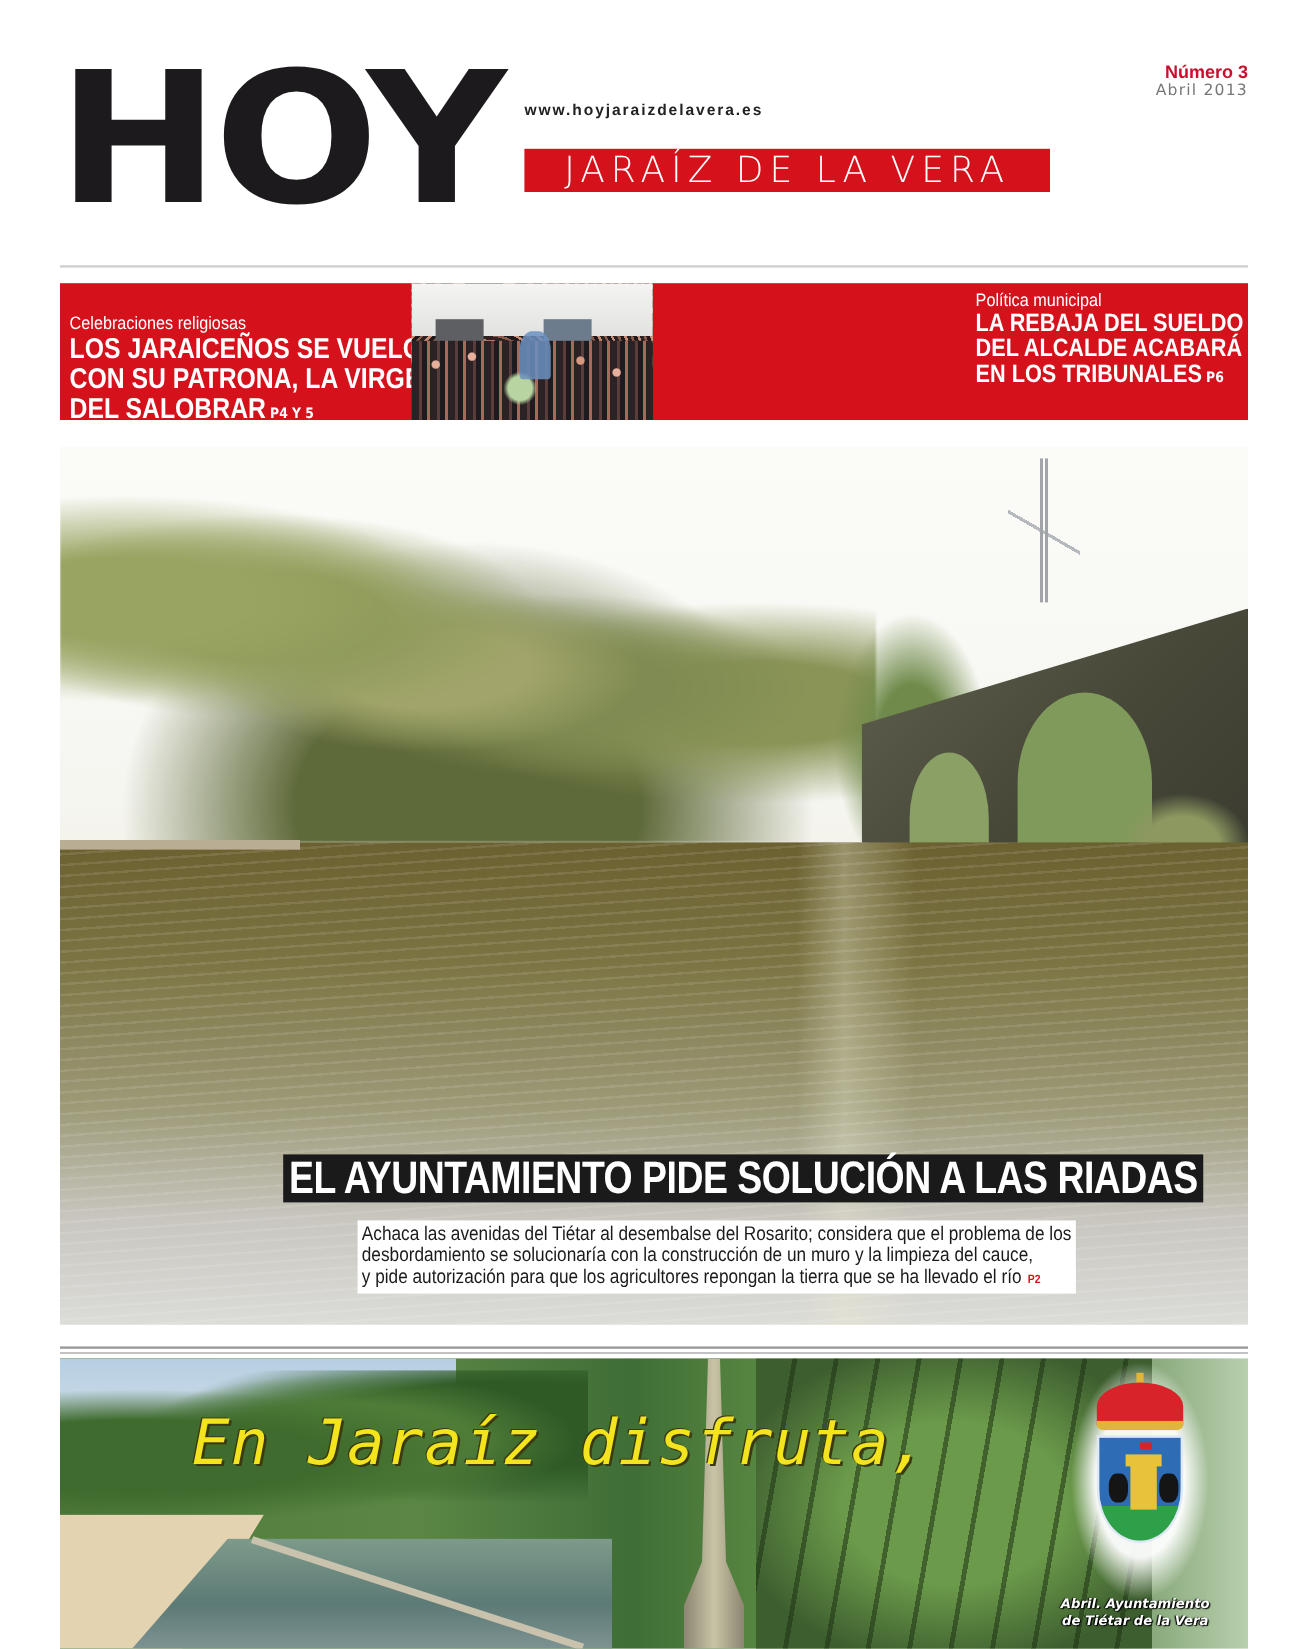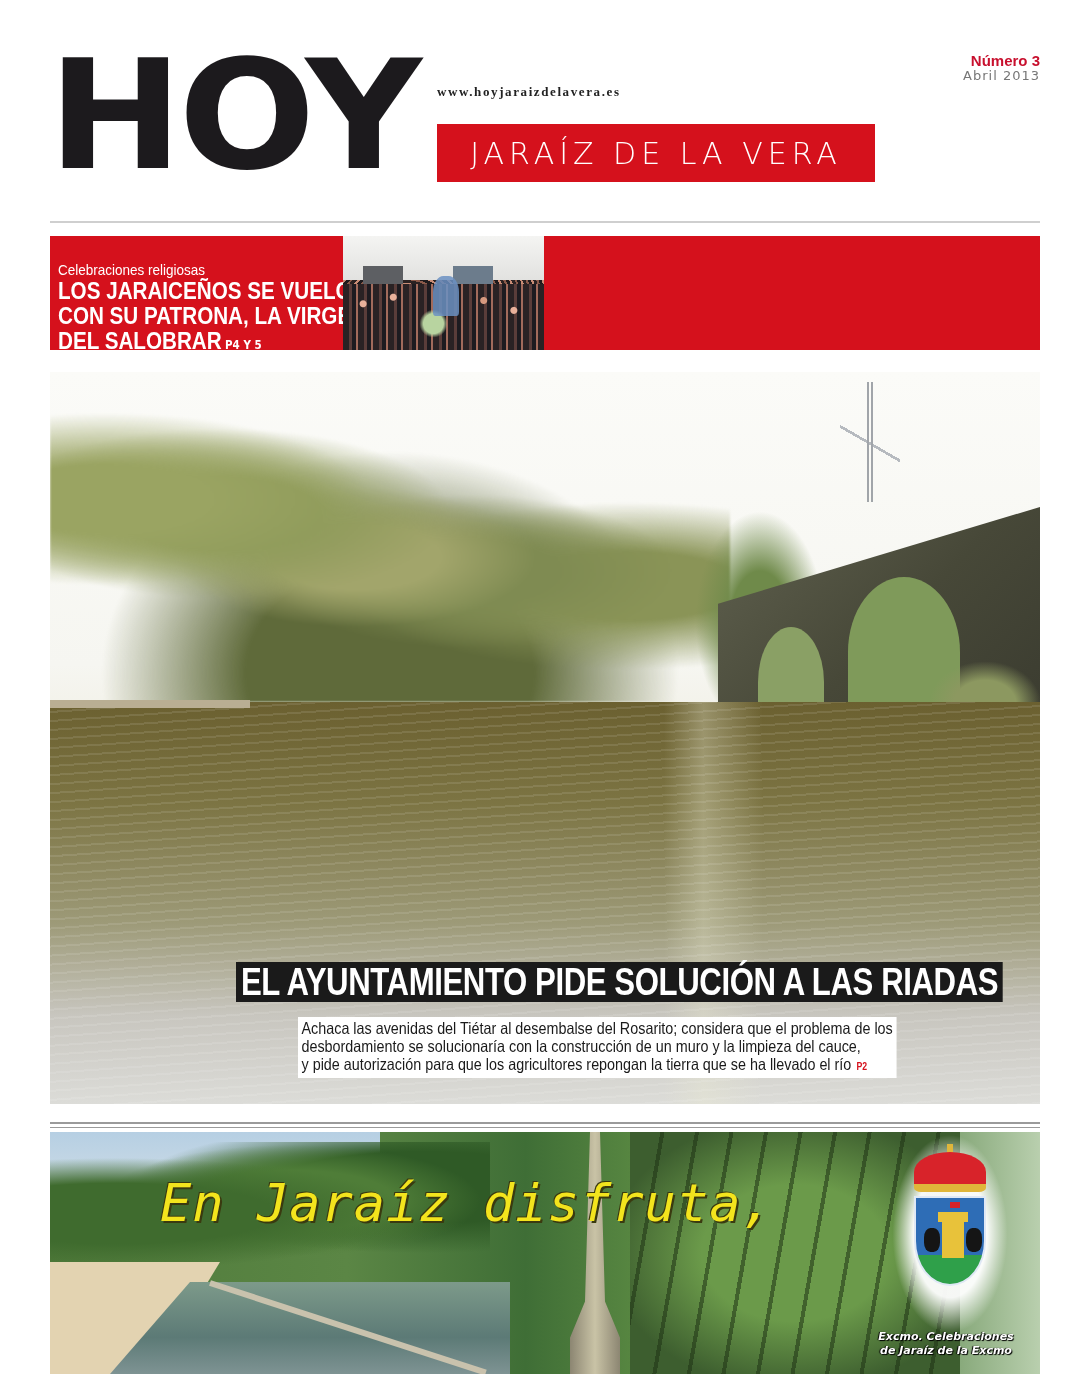"www.hoyjaraizdelavera.es" .site-url { font-family: Liberation Serif, serif -> Liberation Sans, sans-serif }
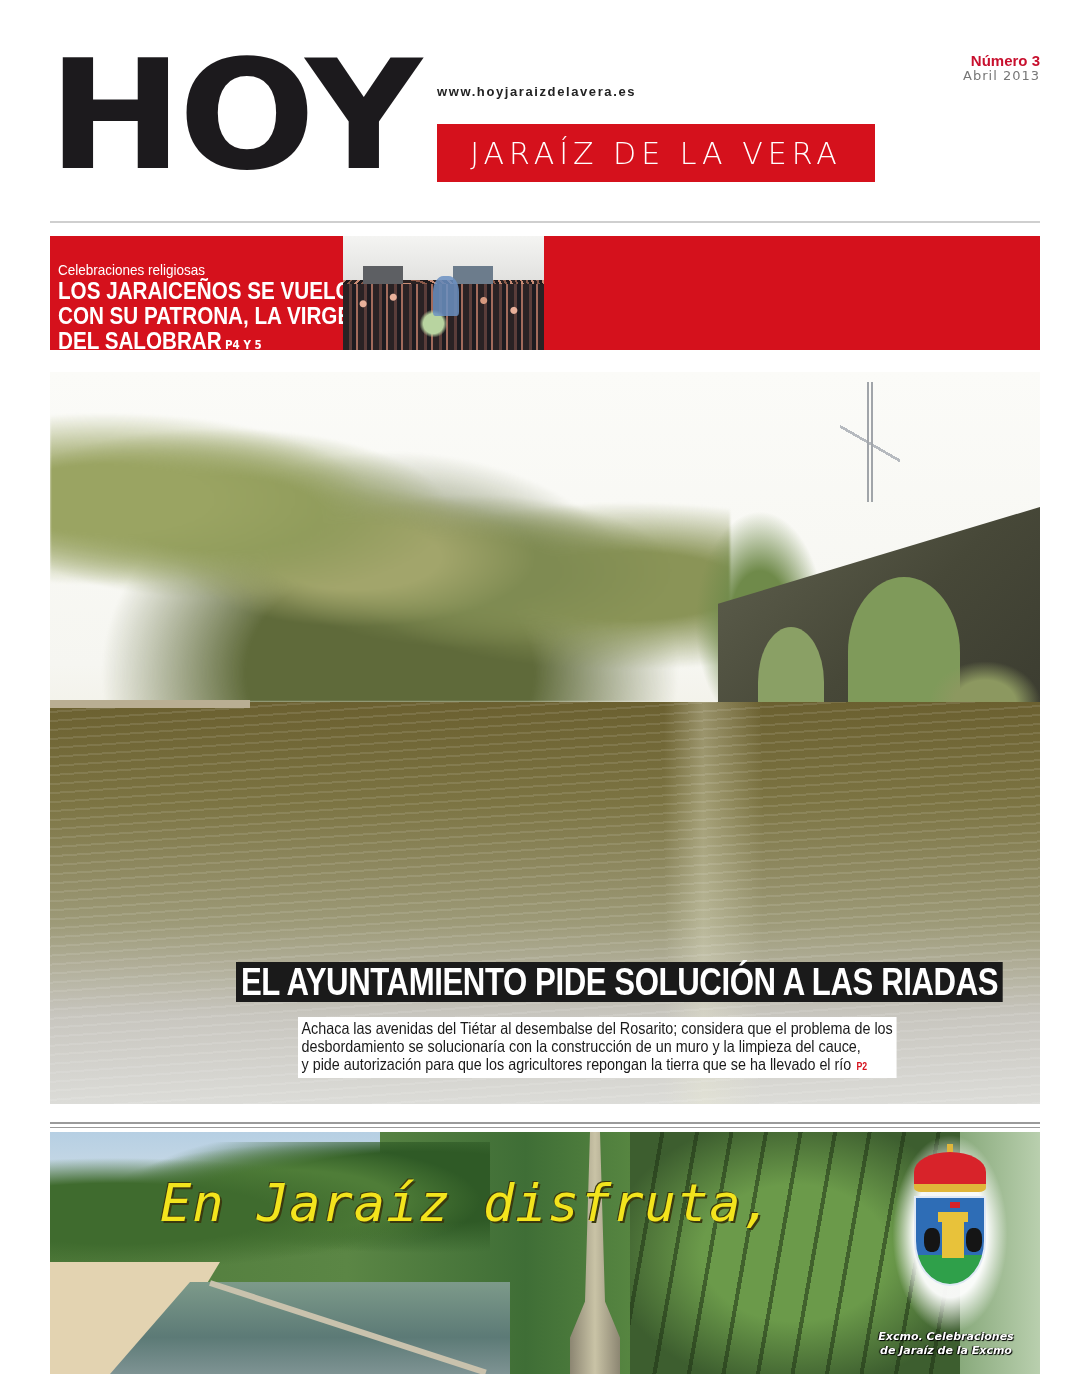"JARAÍZ DE LA VERA" .edition-box { height: 58px -> 36px }
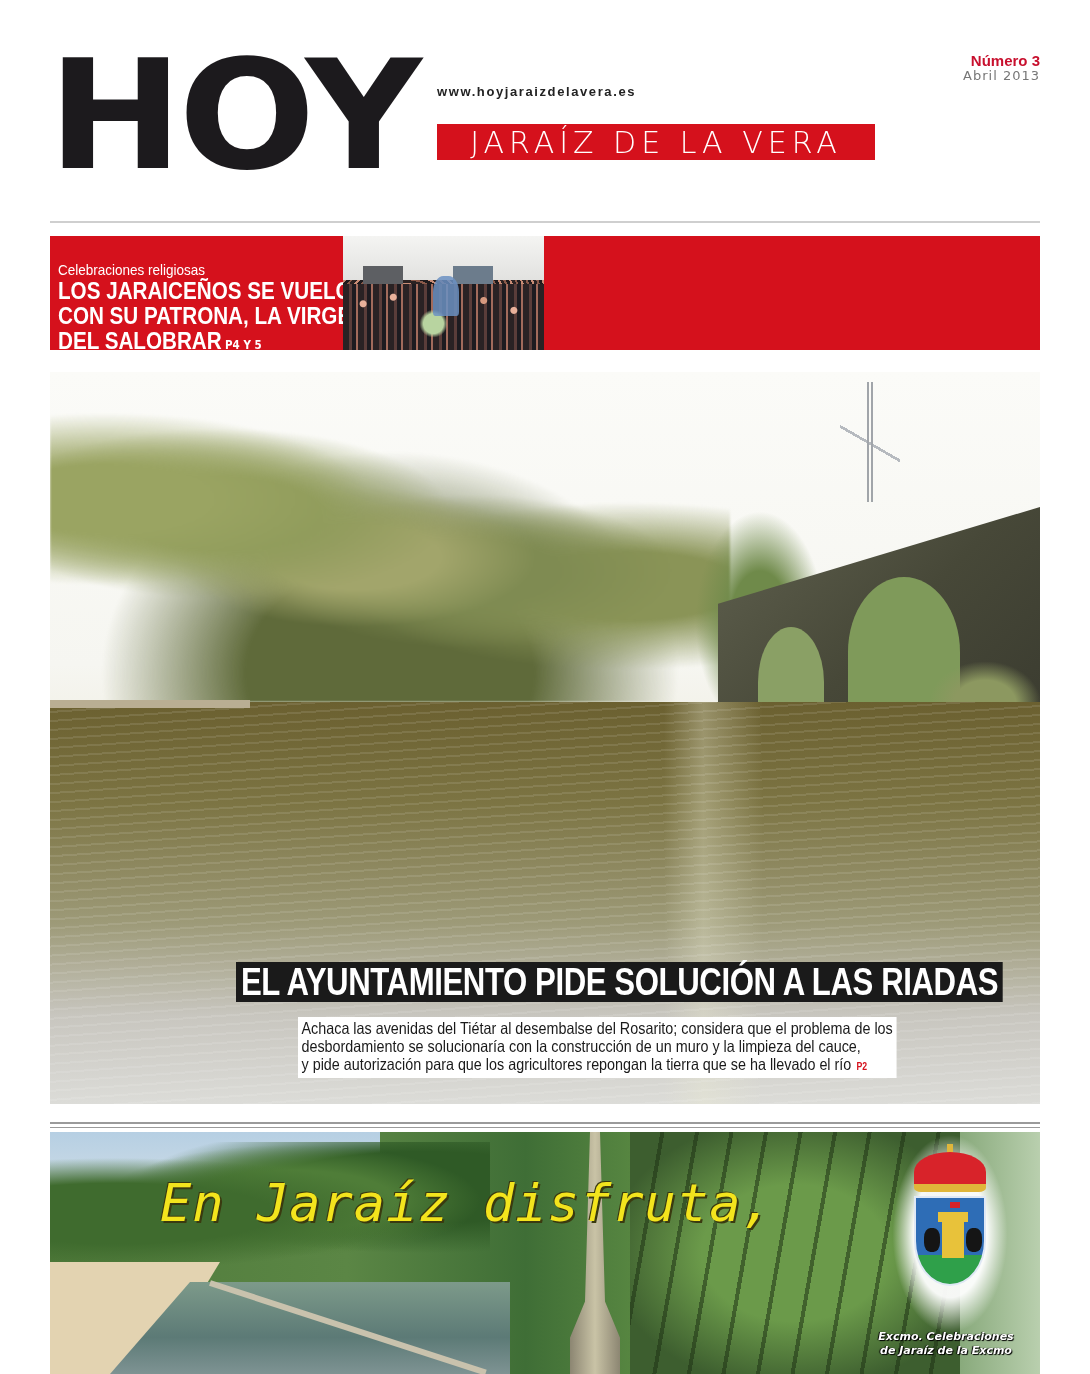"Política municipal" div.teaser { html: none -> <div> <div>Política municipal</div> <div>LA REBAJA DEL SUELDO</div> <div>DEL ALCALDE ACABARÁ</div> <div><span>EN LOS TRIBUNALES</span><span>P6</span></div> </div> }
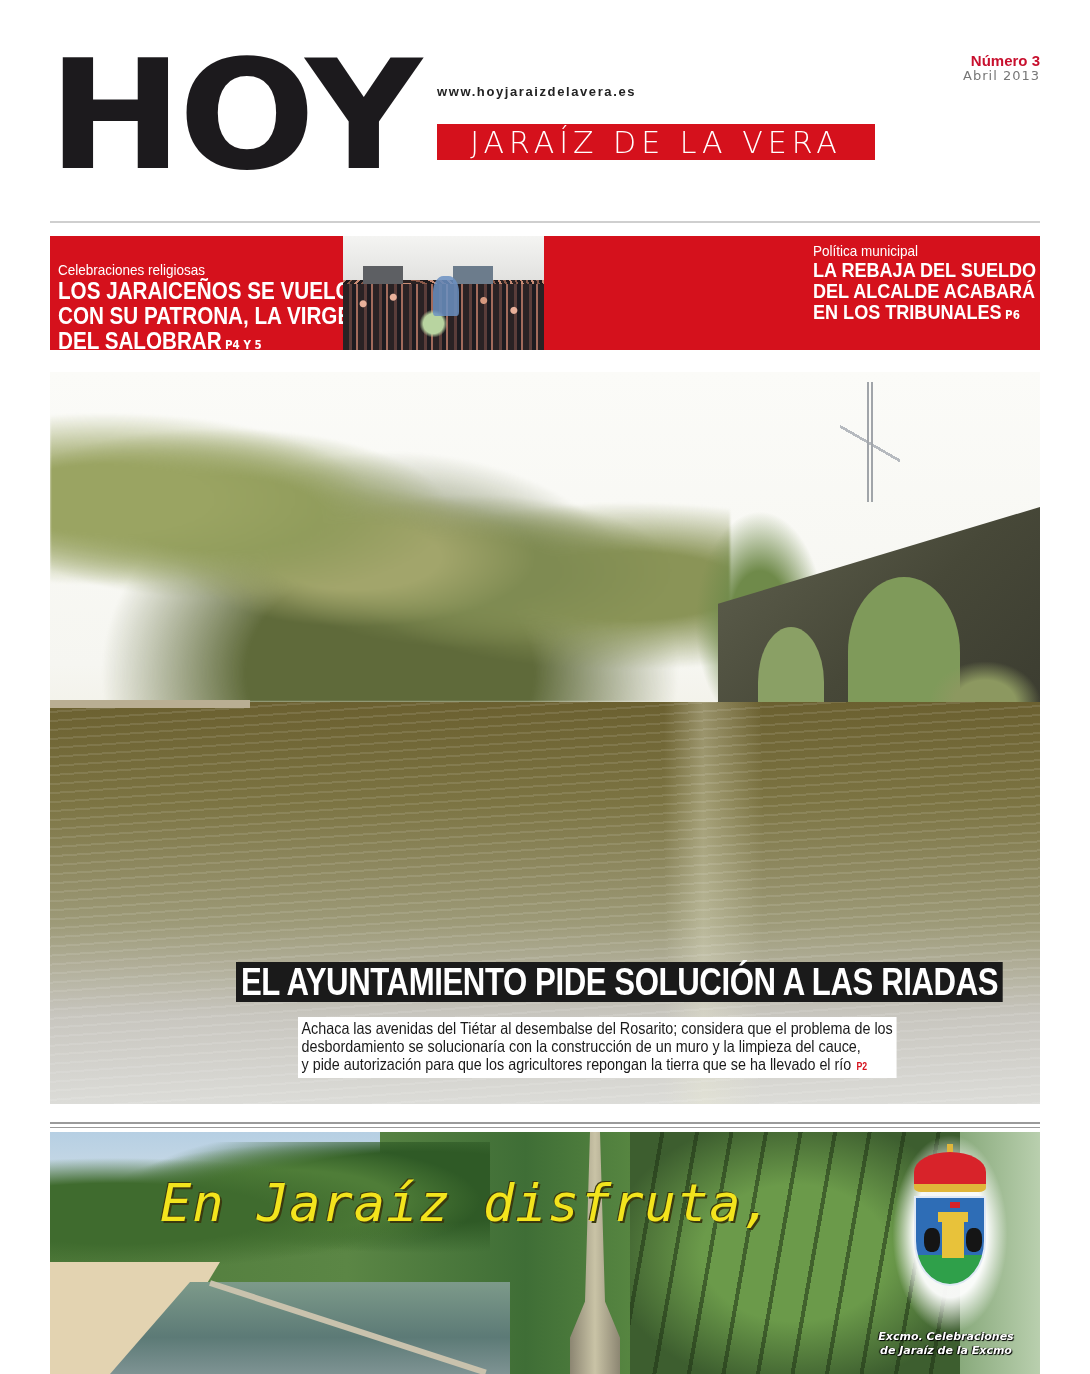"Excmo. Celebraciones" div { text: Excmo. Celebraciones -> Abril. Ayuntamiento }
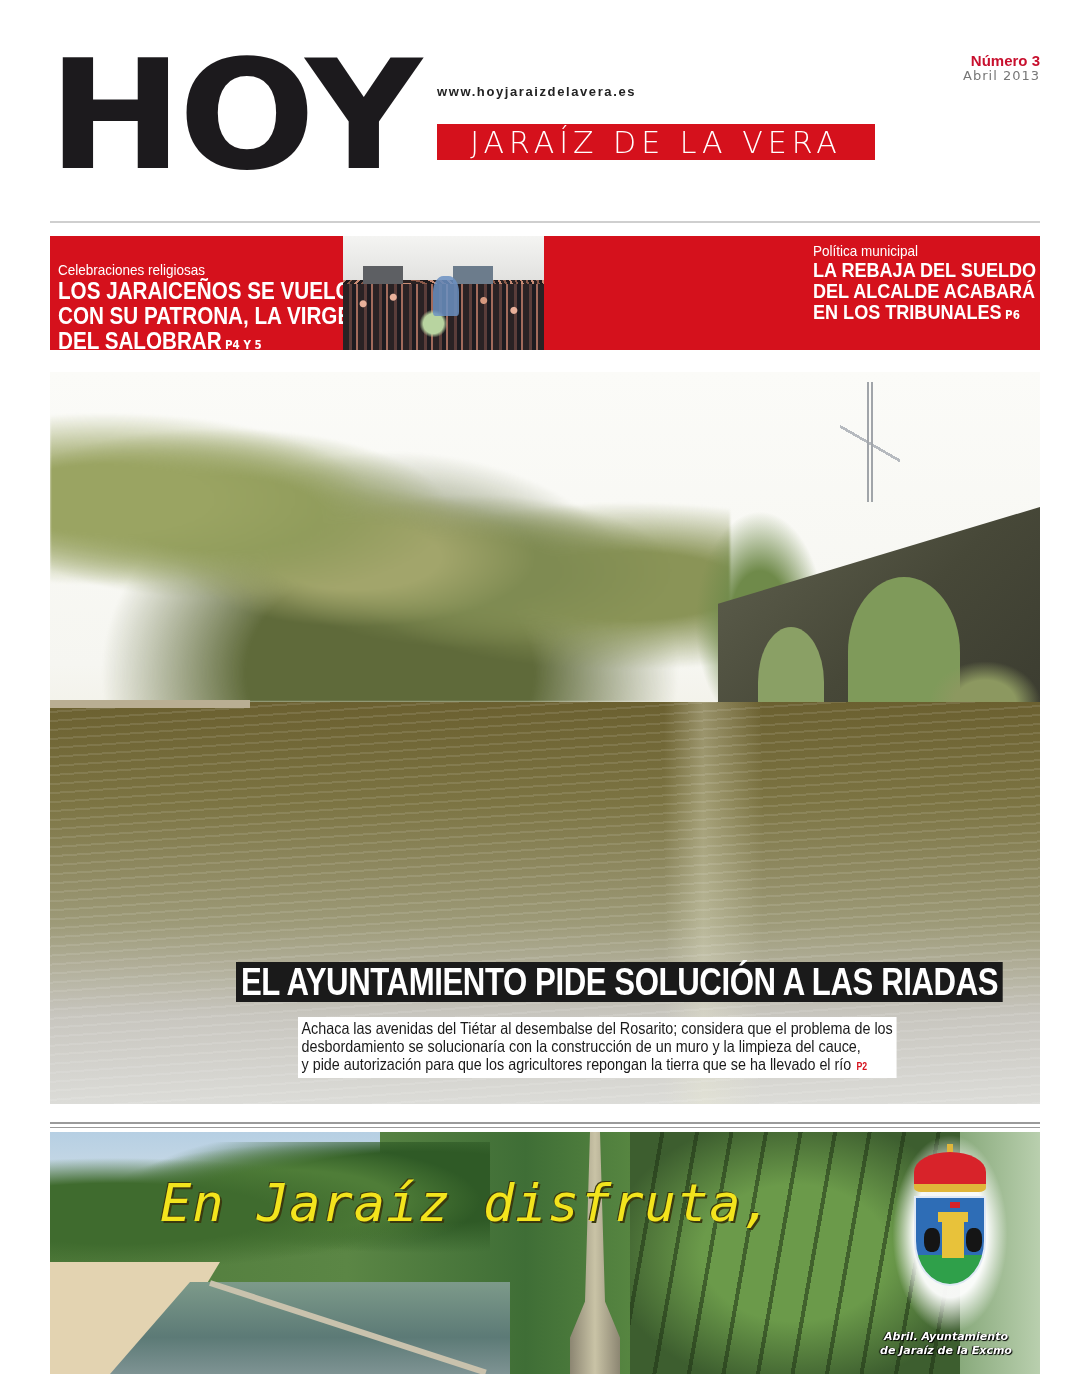"de Jaraíz de la Excmo" div { text: Jaraíz de la Excmo -> Tiétar de la Vera }
